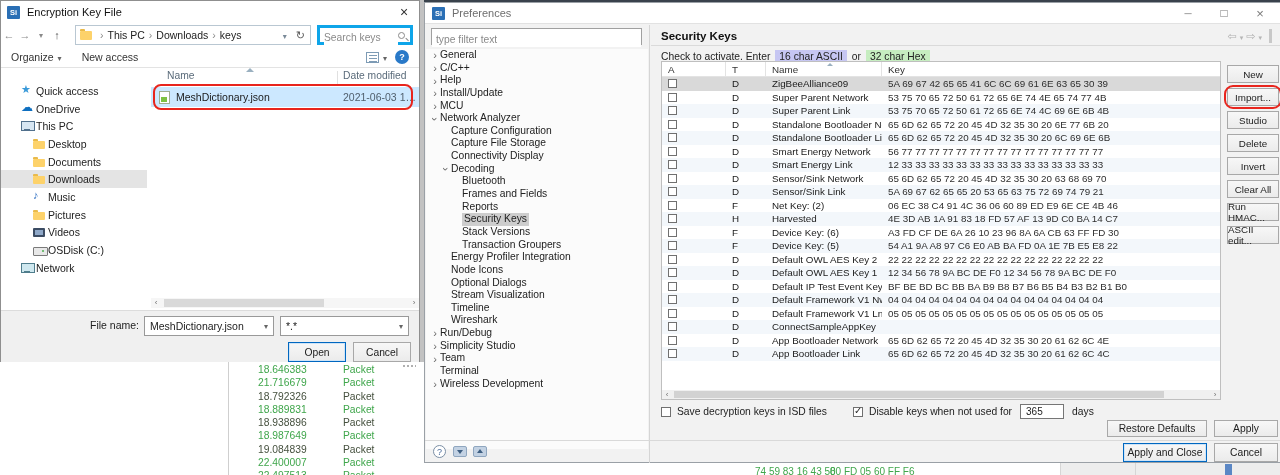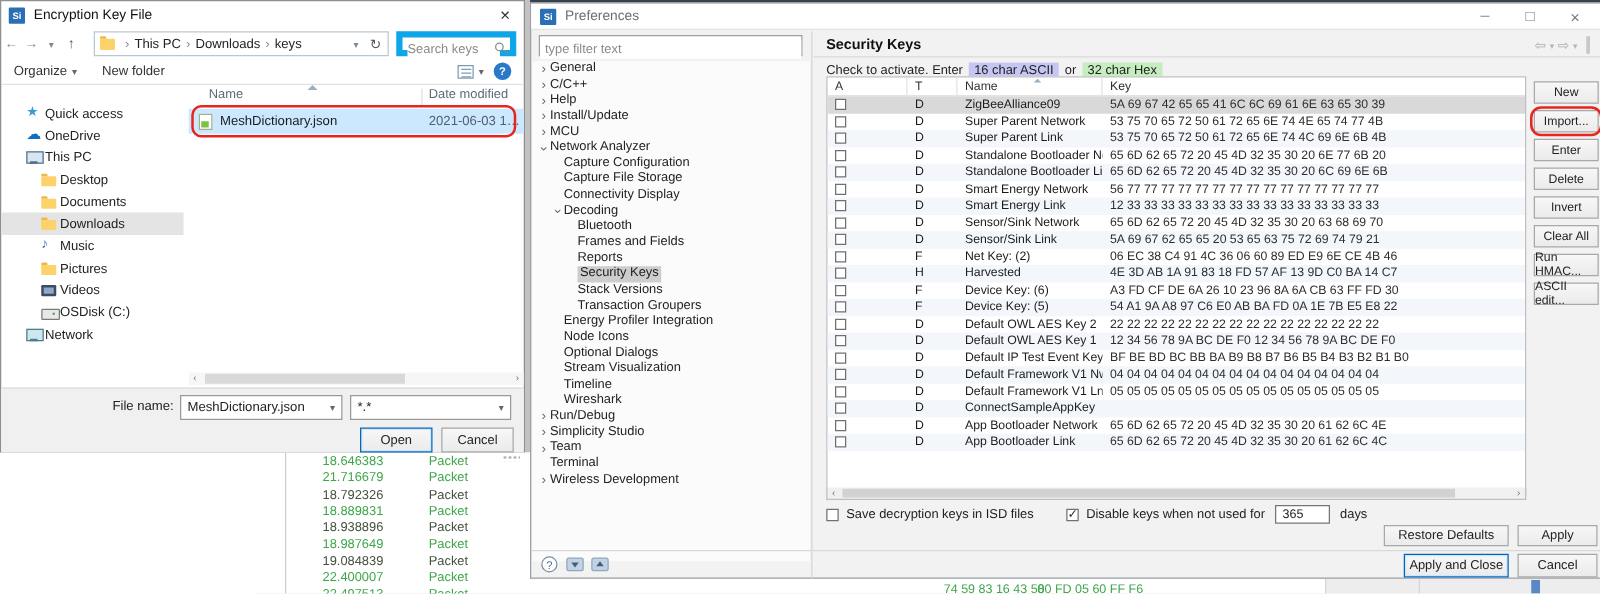"Search keys" .searchbox { border: 5px solid #0ea5e9 -> 3px solid #0ea5e9 }
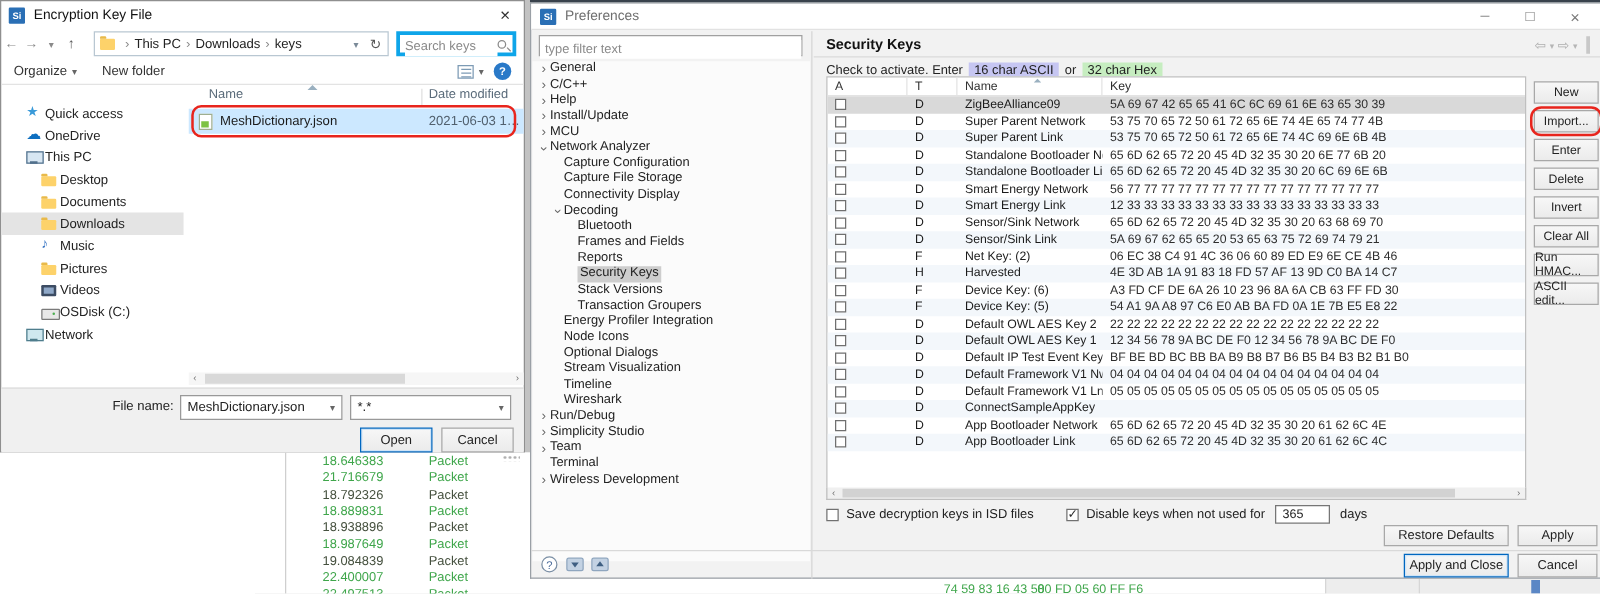"New folder" span.tb-item { text: folder -> access }
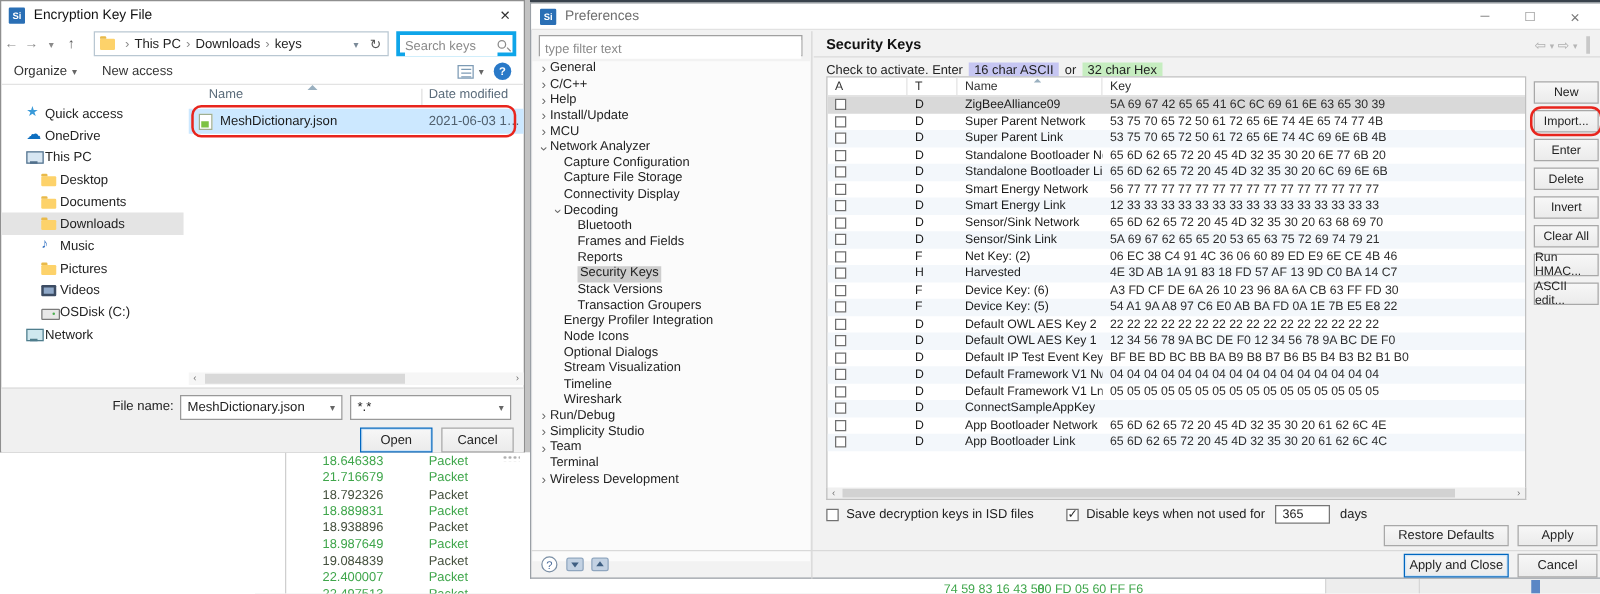"Enter" div.btn { text: Enter -> Studio }
